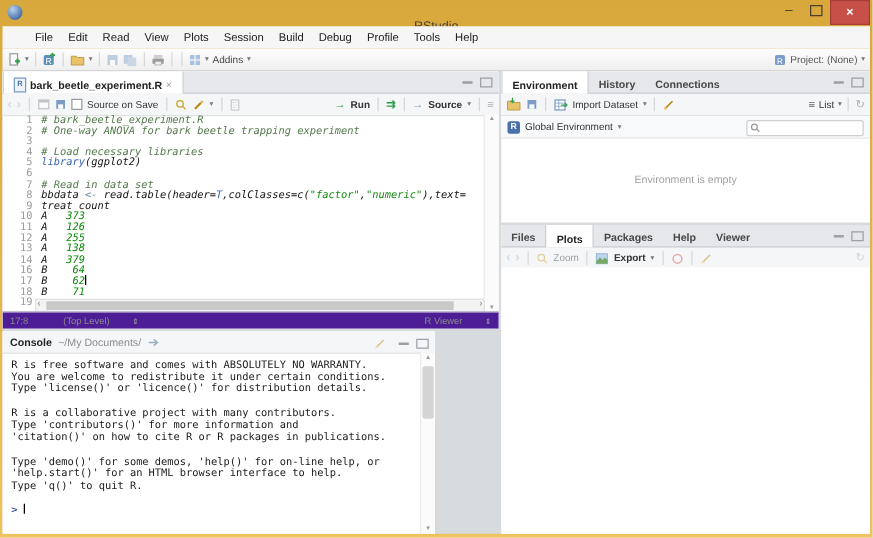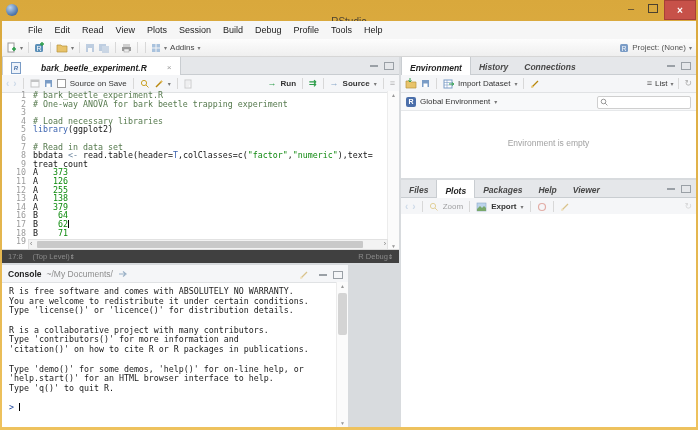"bark_beetle_experiment.R" .ptab { font-style: italic -> none; gap: 20px -> 3px }
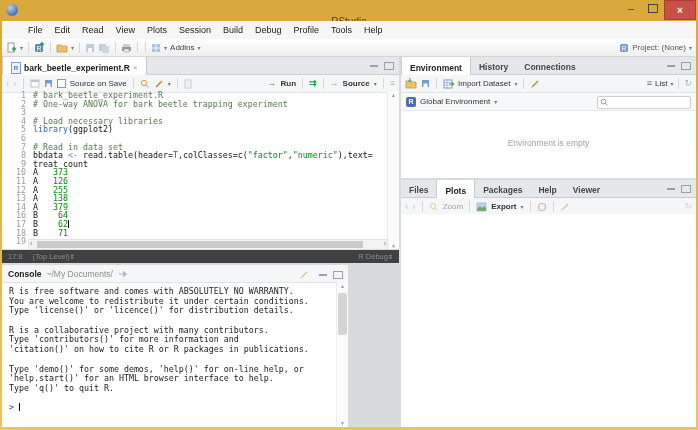"# bark_beetle_experiment.R" .ct { font-style: none -> italic }
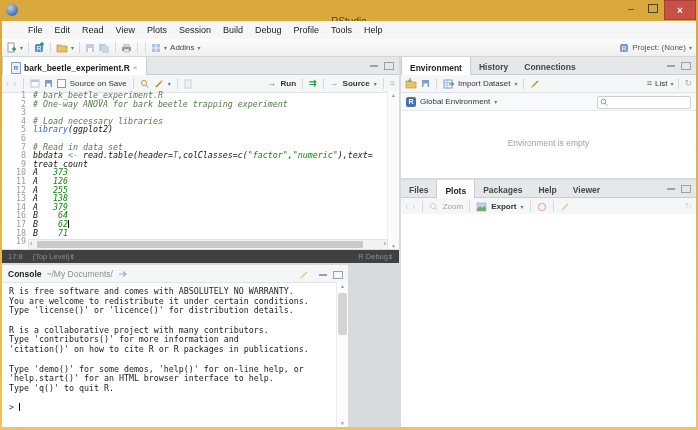"17:8" .srcstatus { background: #404040 -> #4c1d95; gap: 0 -> 18px }
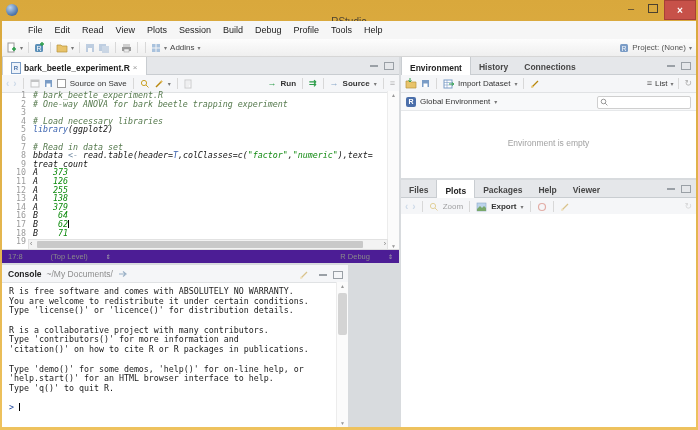"R Debug" span { text: Debug -> Viewer }
